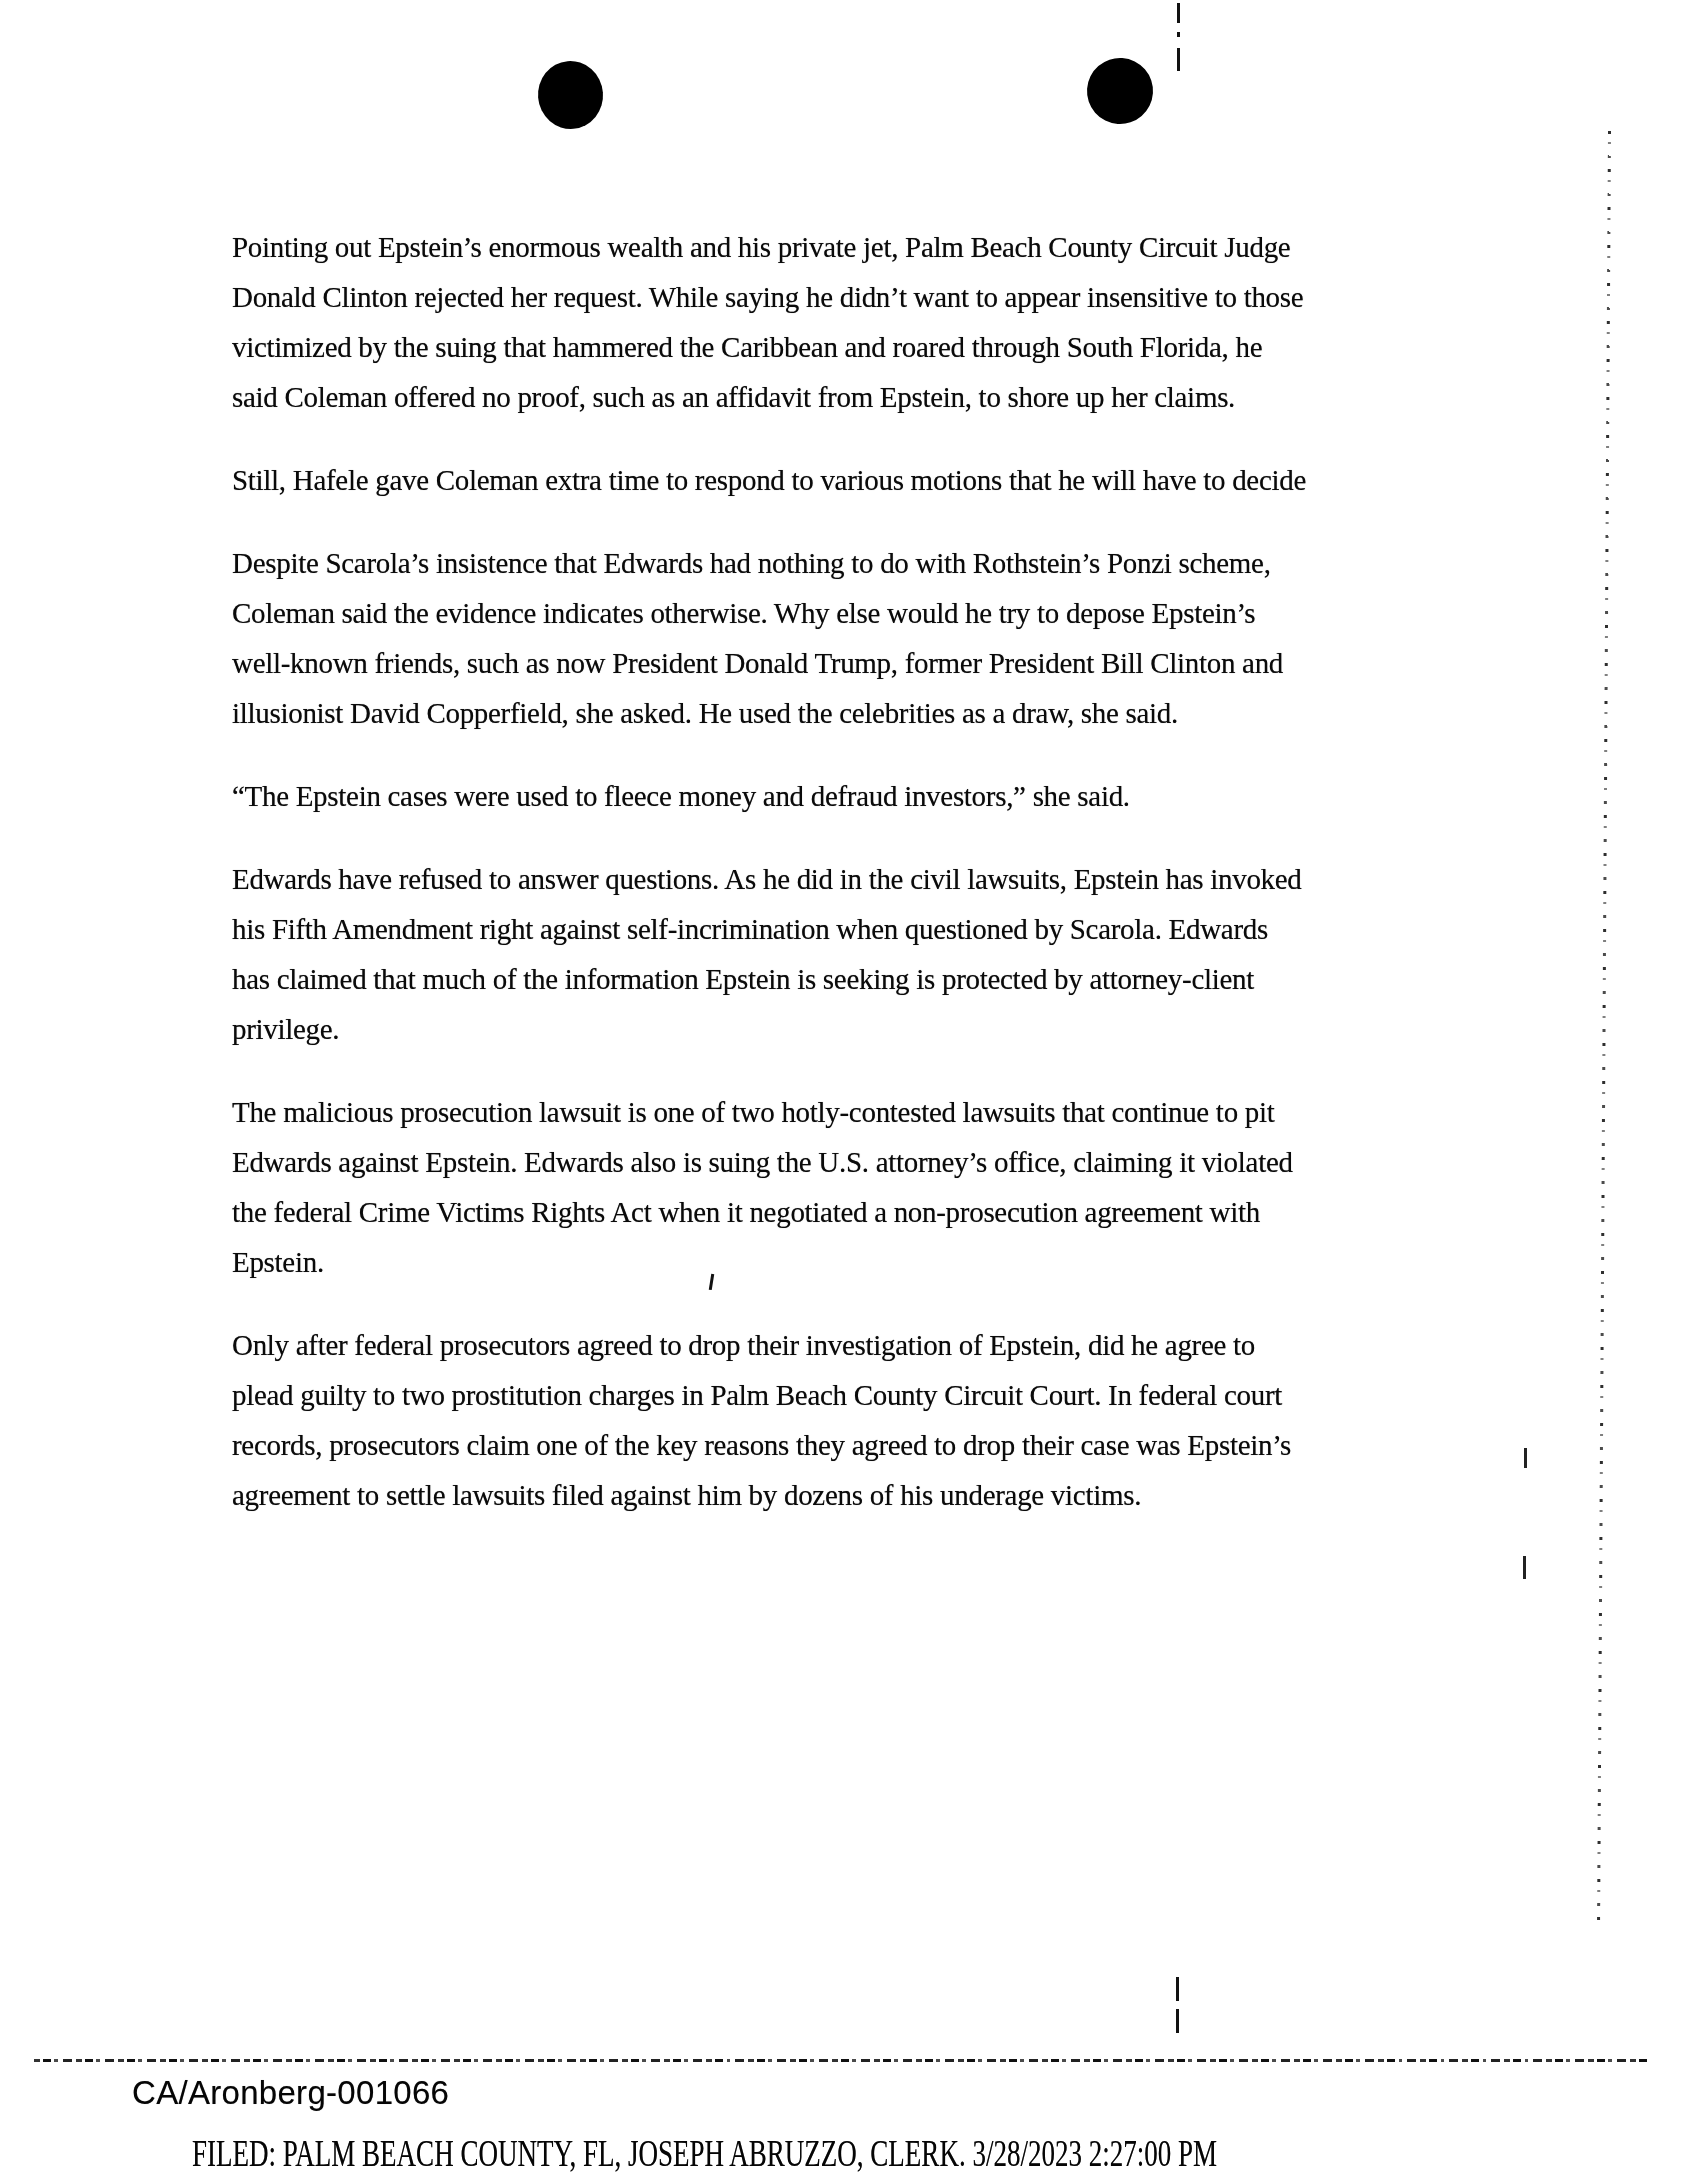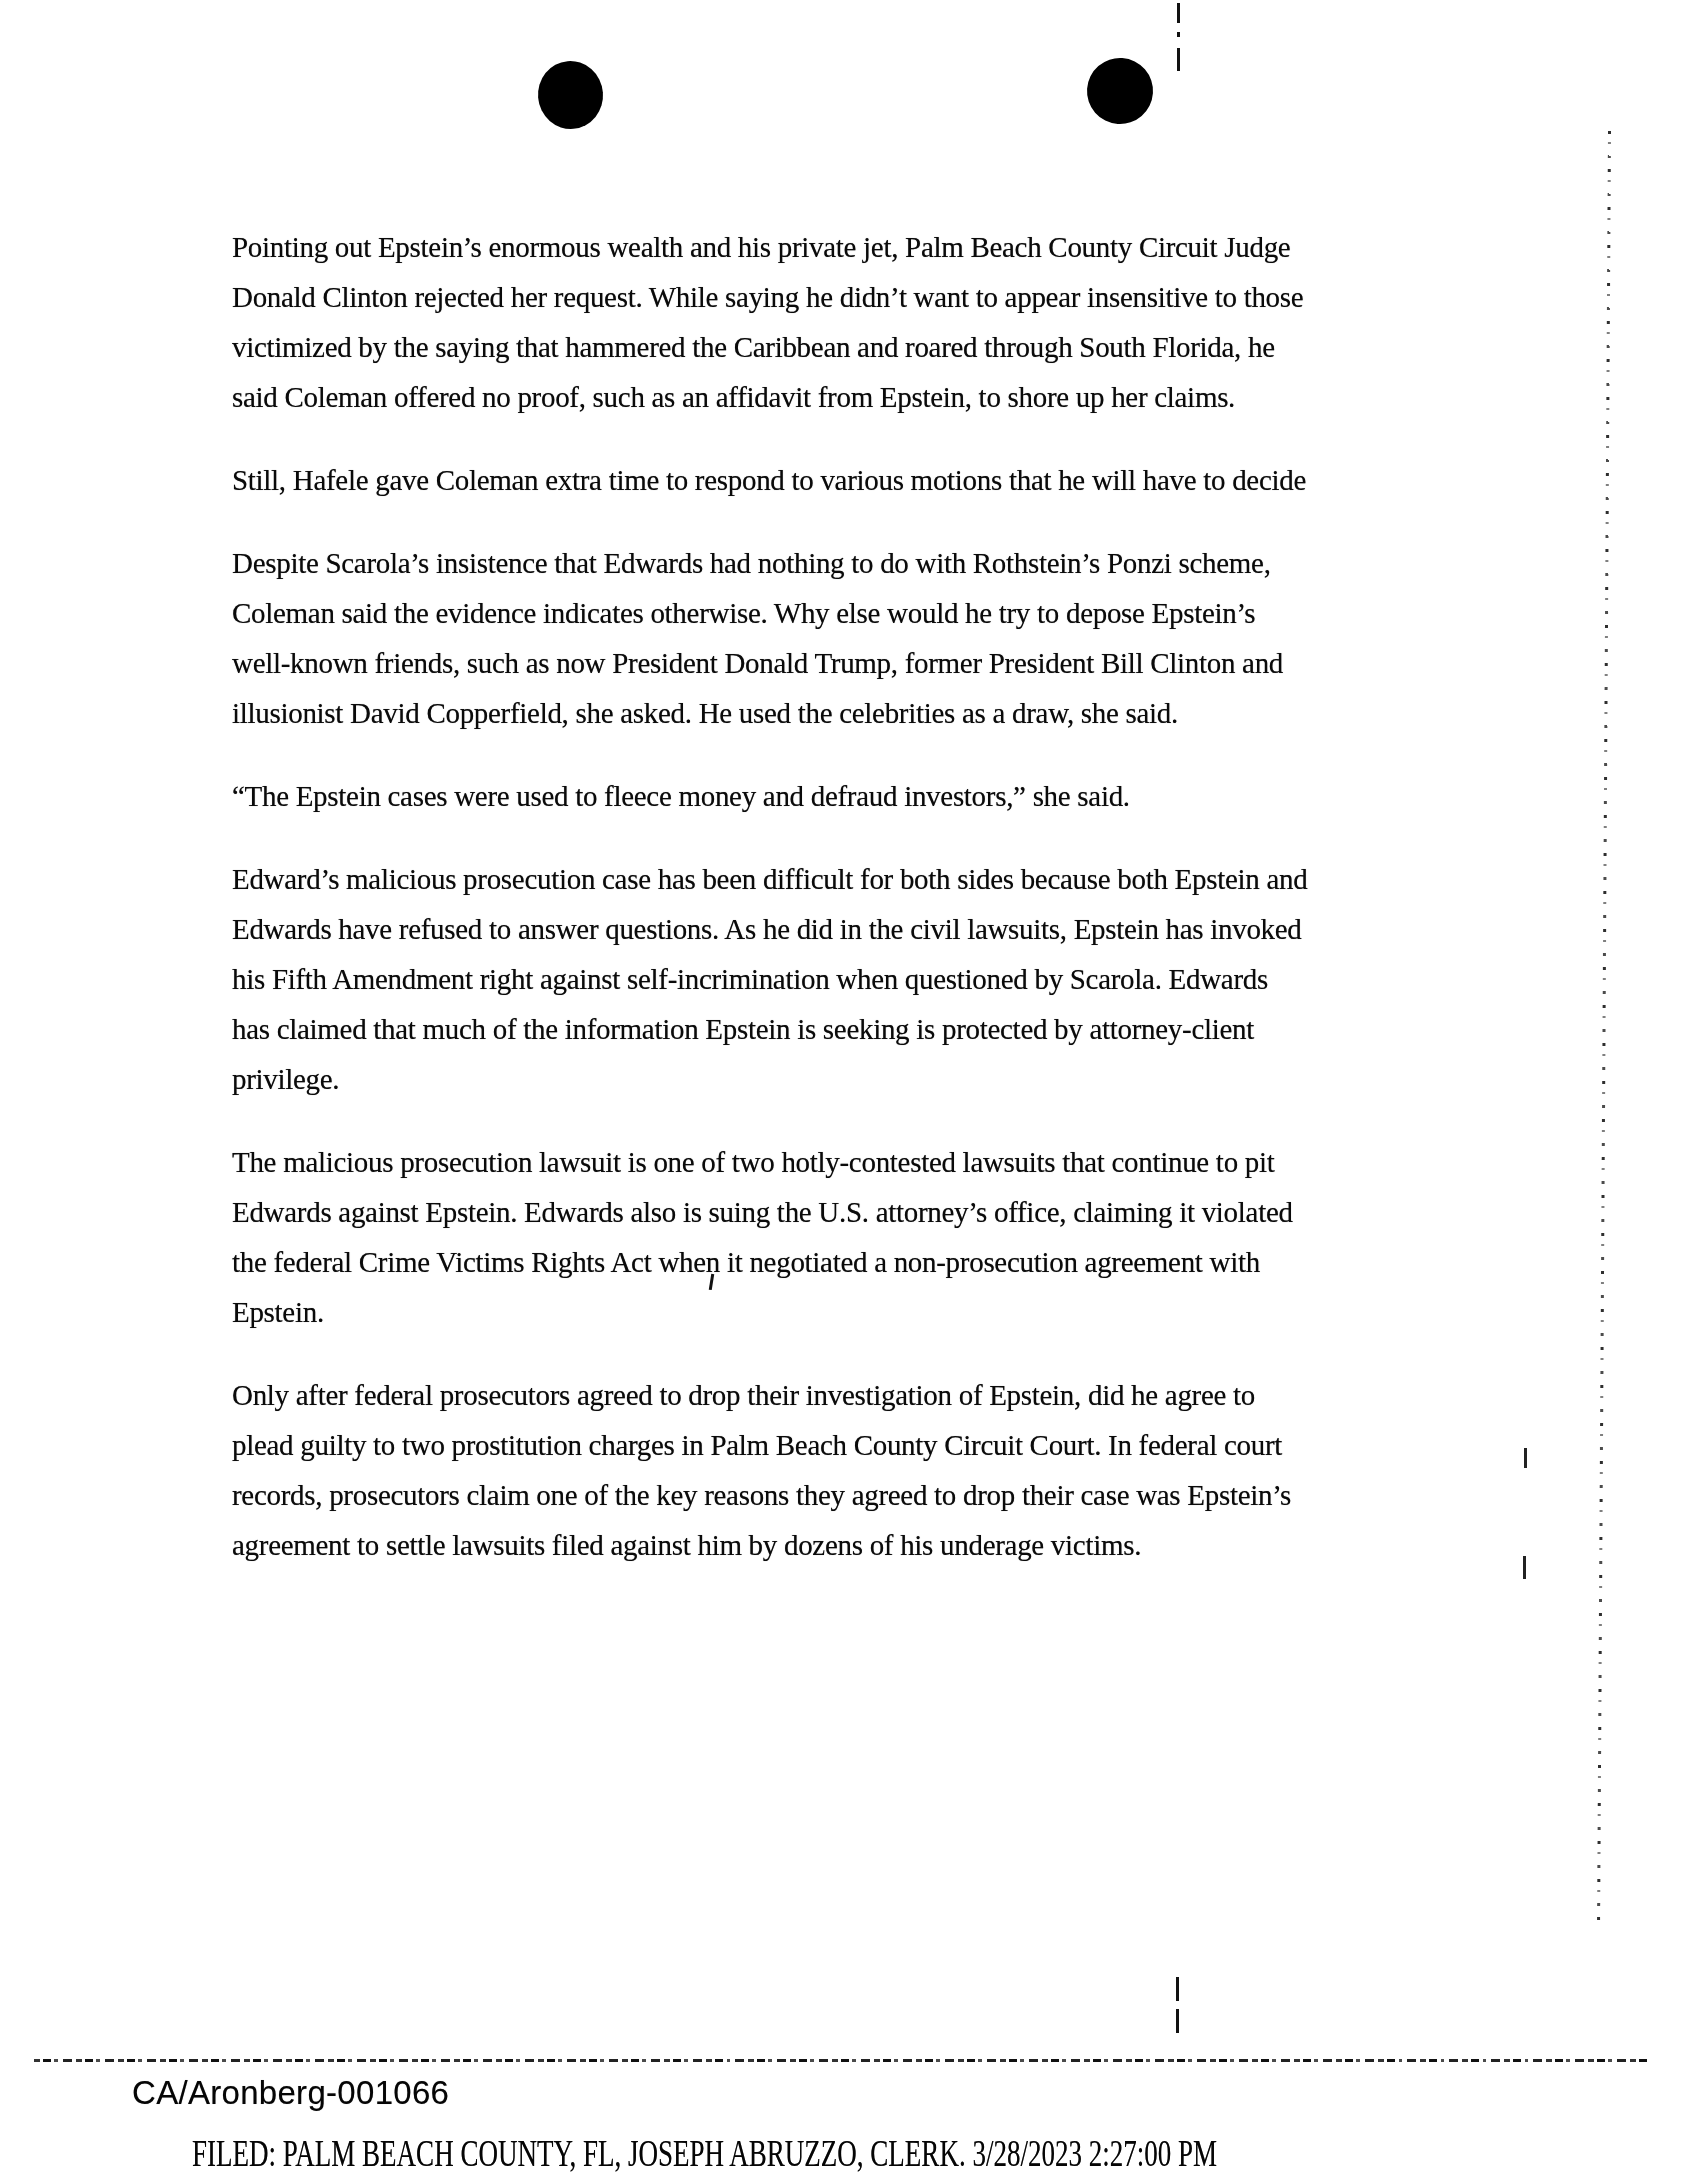"victimized by the saying that" div.line { text: saying -> suing }
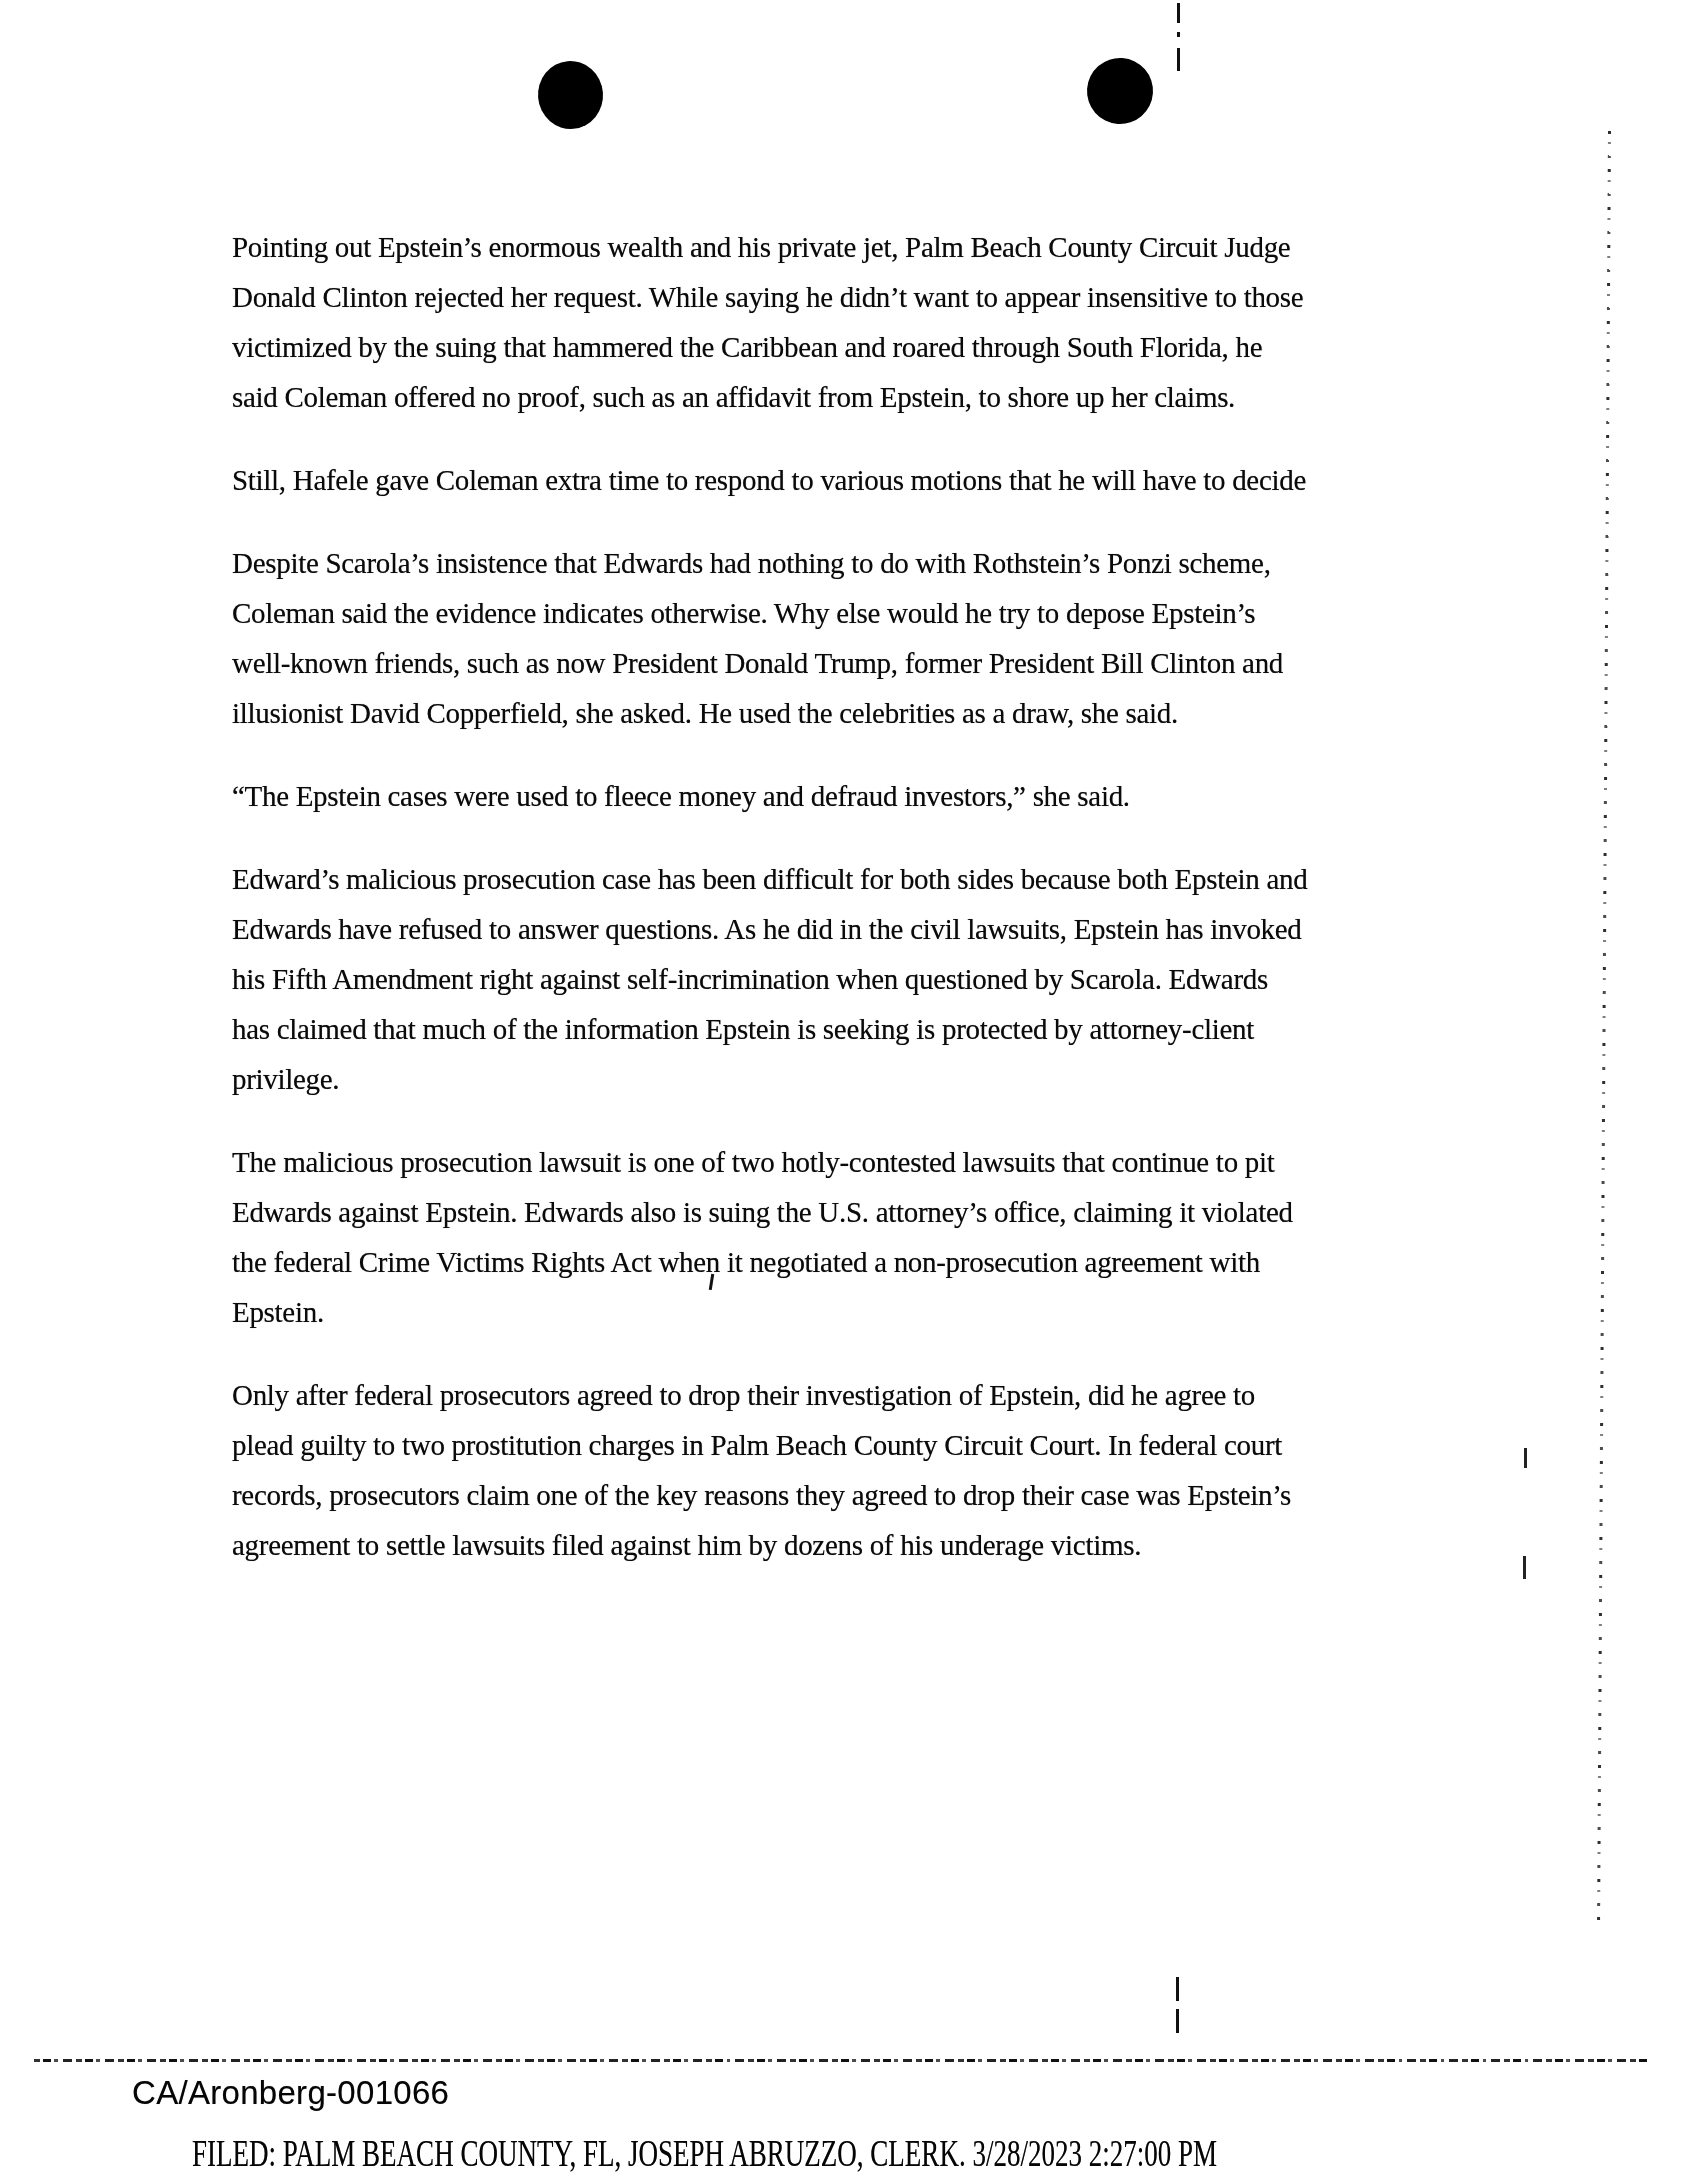"Edward’s malicious prosecution case has" div.line { html: <div>Edward’s malicious prosecution case has been difficult for both sides because both Epstein and</div> -> none }
